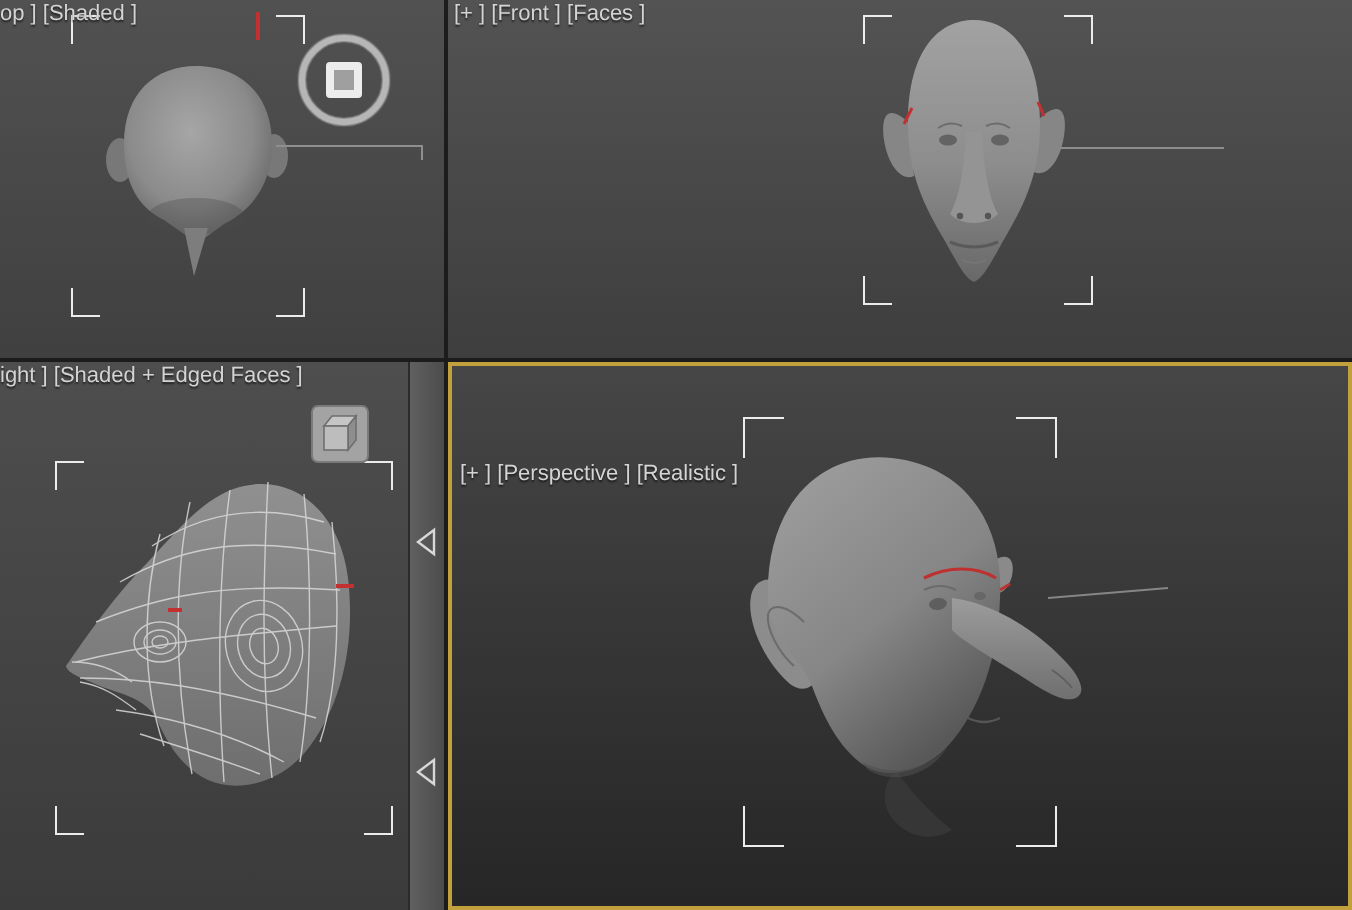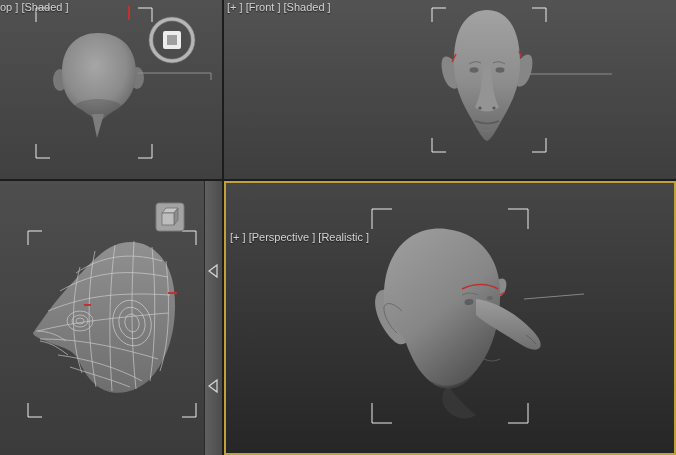"[+ ] [Front ] [Shaded" span.vp-label { text: Shaded -> Faces }
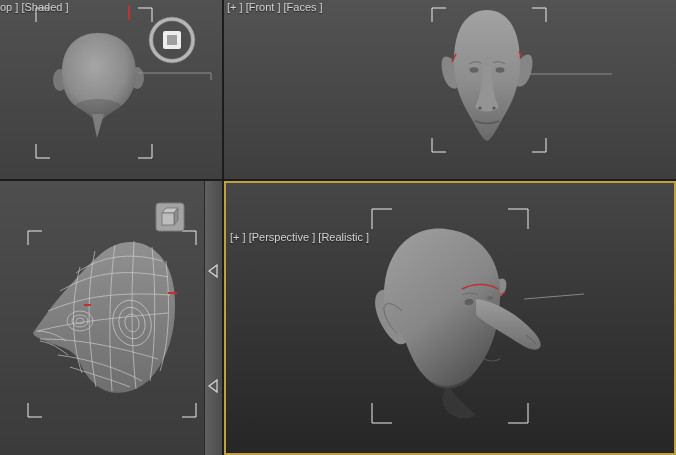"ight ] [Shaded + Edged" span.vp-label { html: none -> <span>ight ] [Shaded + Edged Faces ]</span> }
